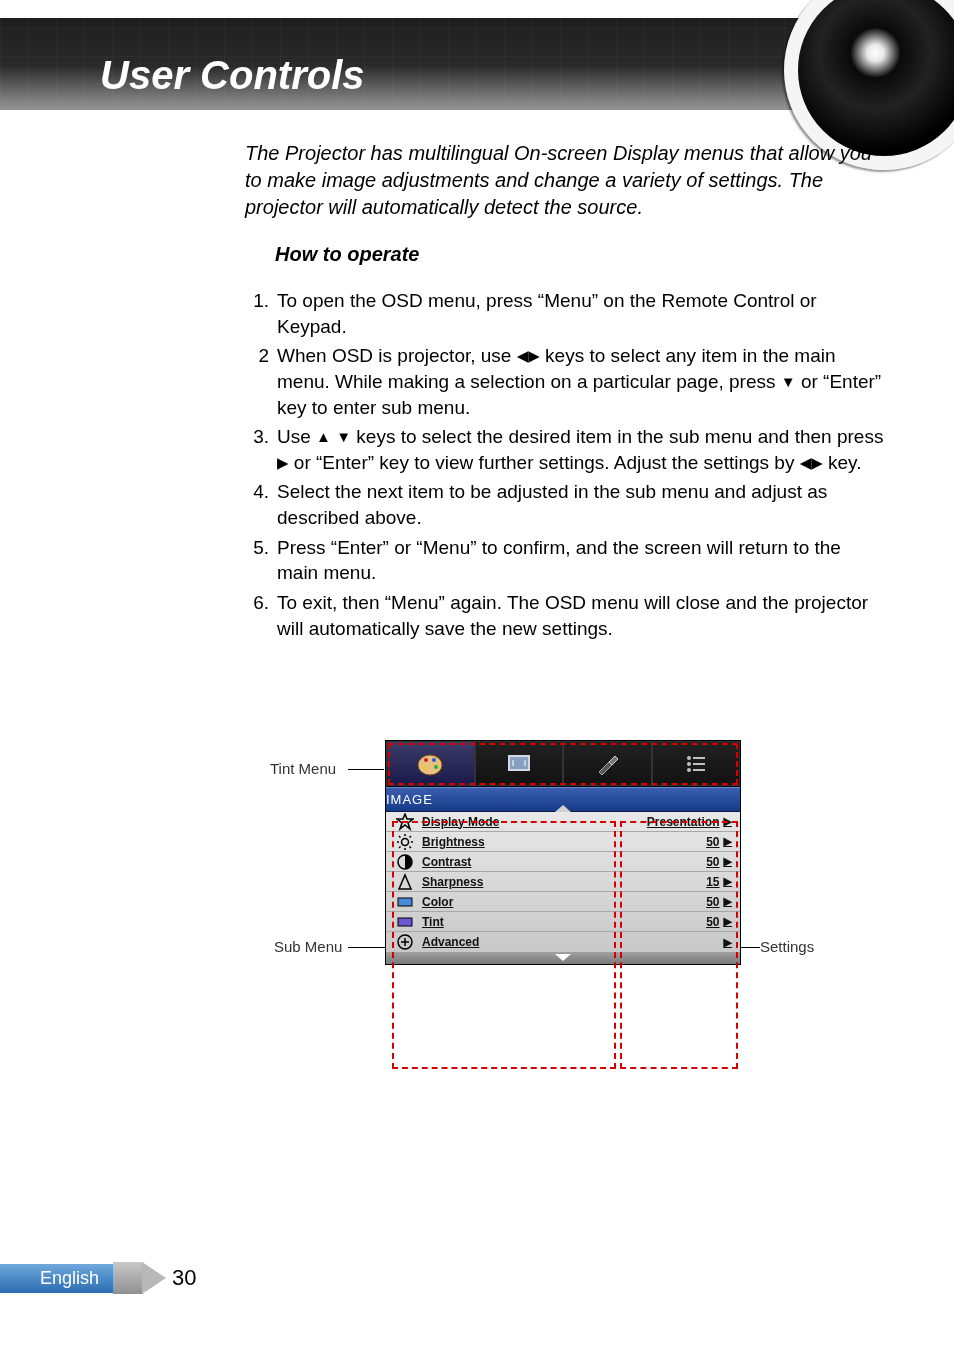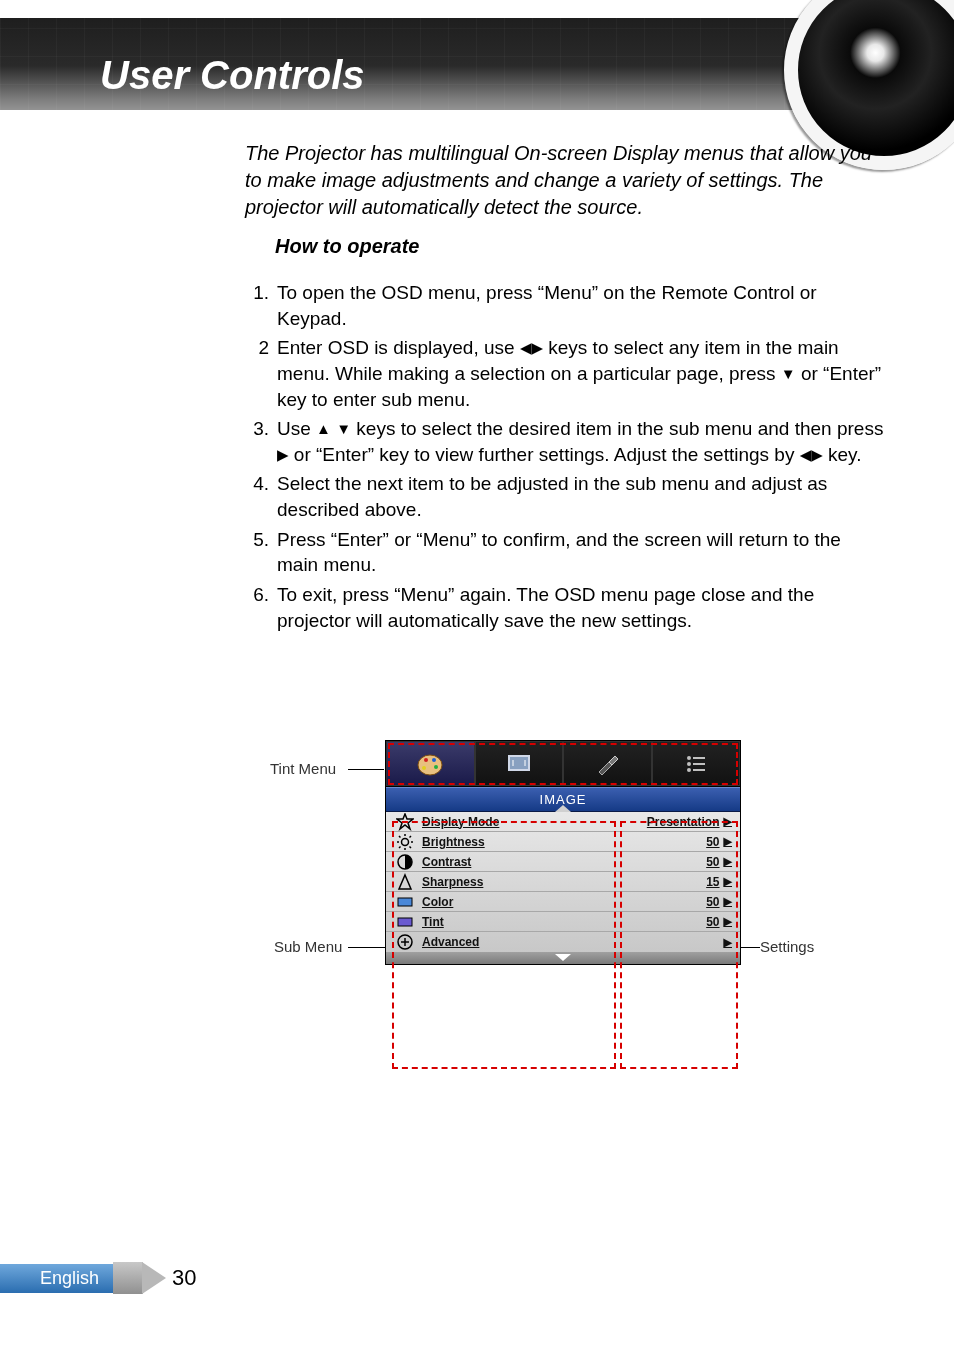"The Projector has multilingual On-screen" .intro { margin-bottom: 14px -> 22px }
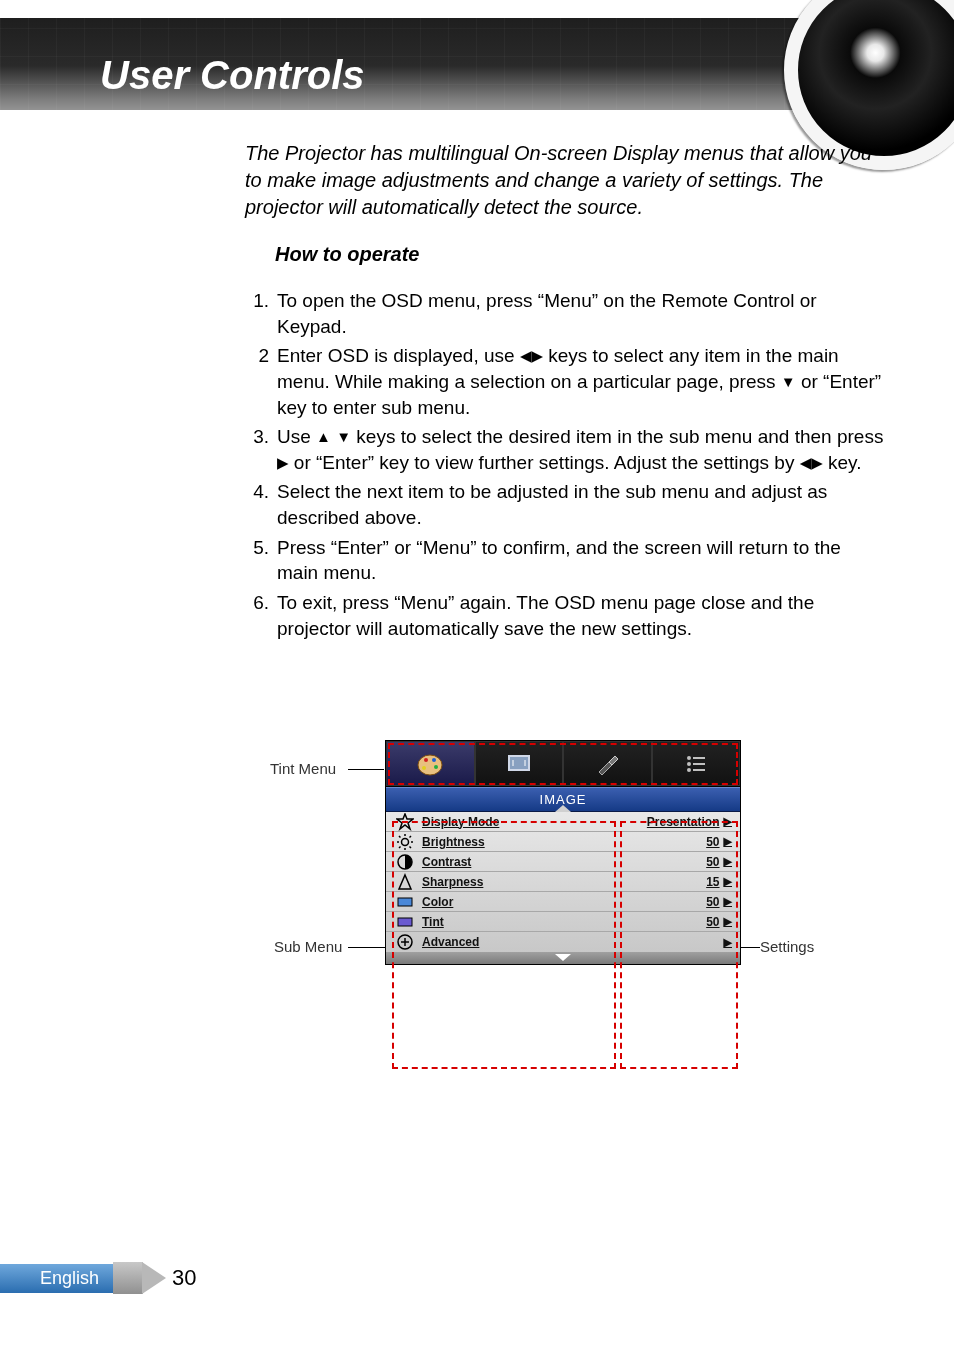"Enter OSD is displayed, use" span { text: Enter OSD is displayed -> When OSD is projector }
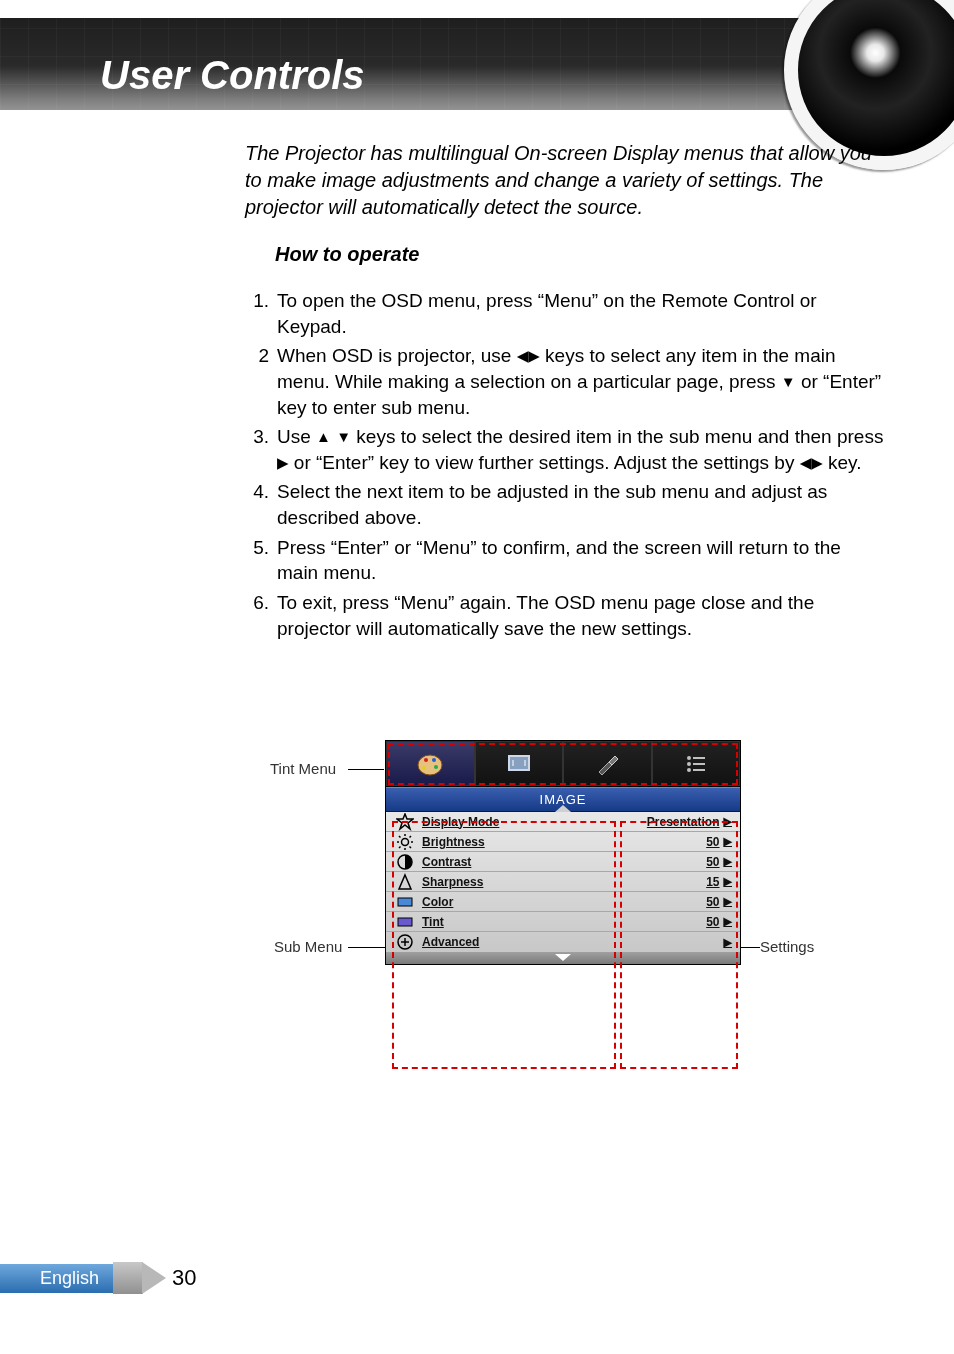"To exit, press “Menu” again." span.step-body { text: press “Menu” again. The OSD menu page -> then “Menu” again. The OSD menu will }
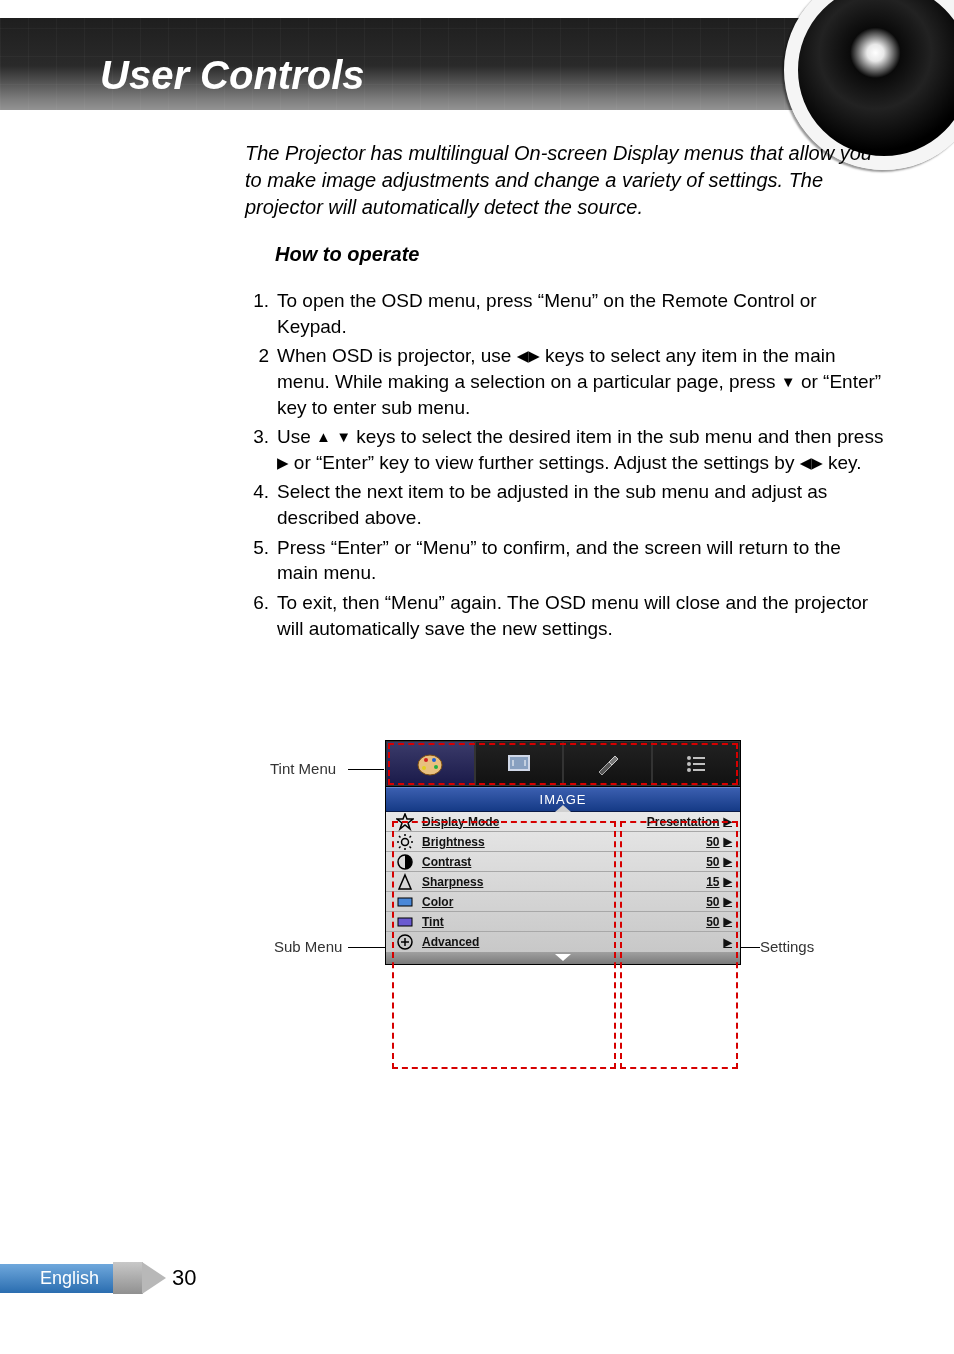"IMAGE" .osd-title { text-align: center -> left }
